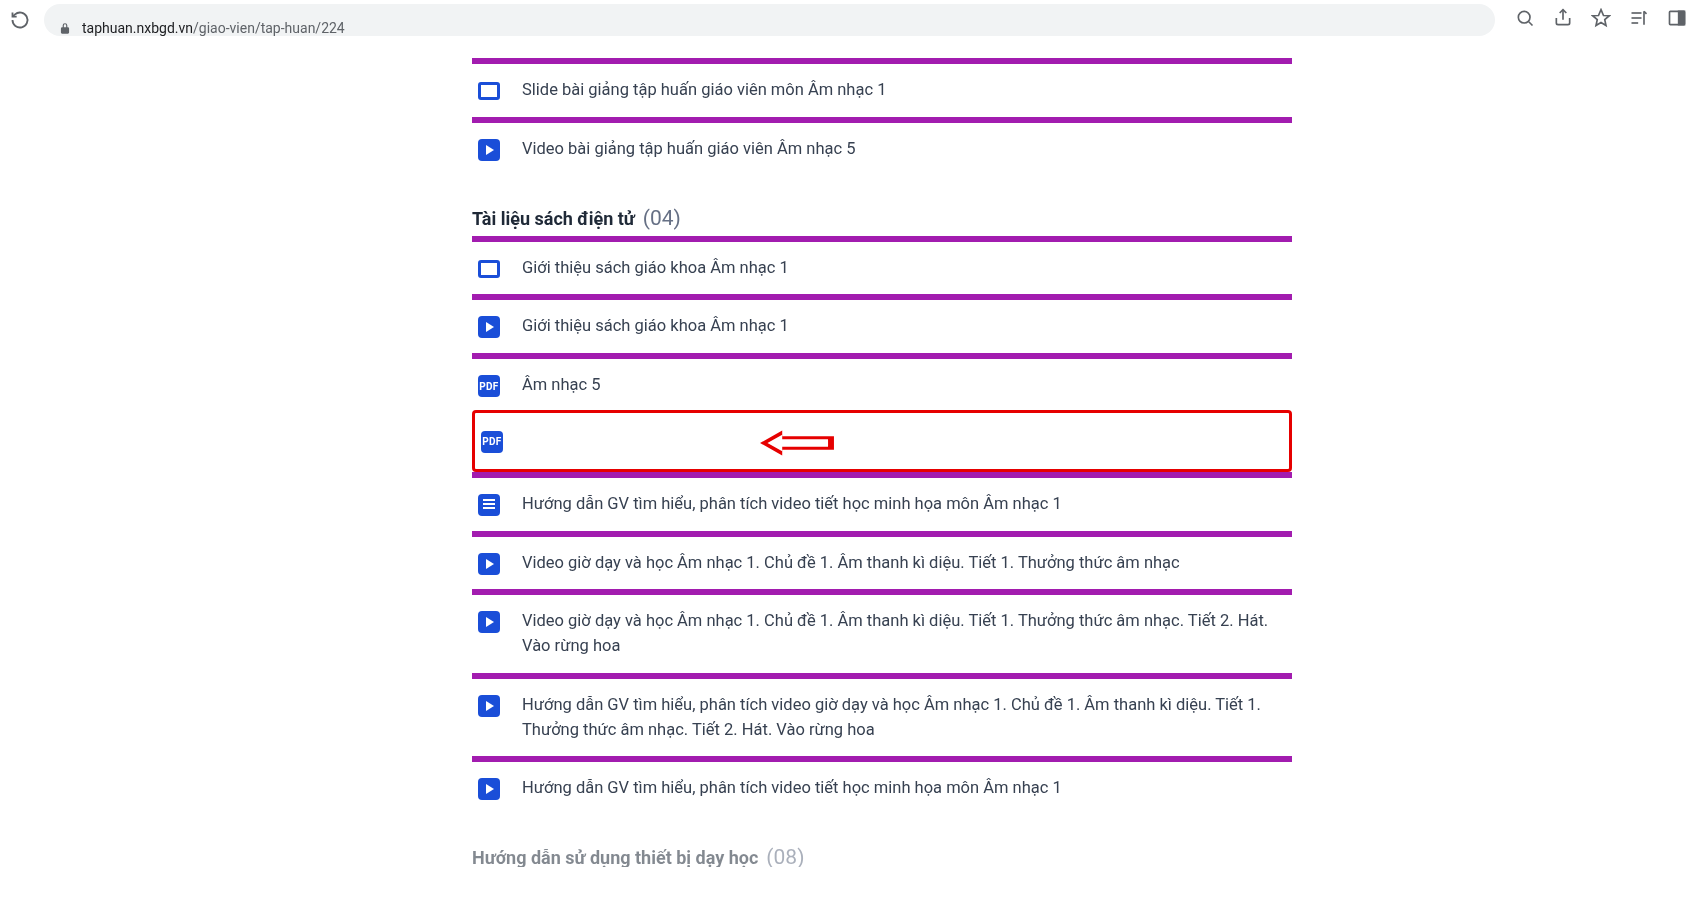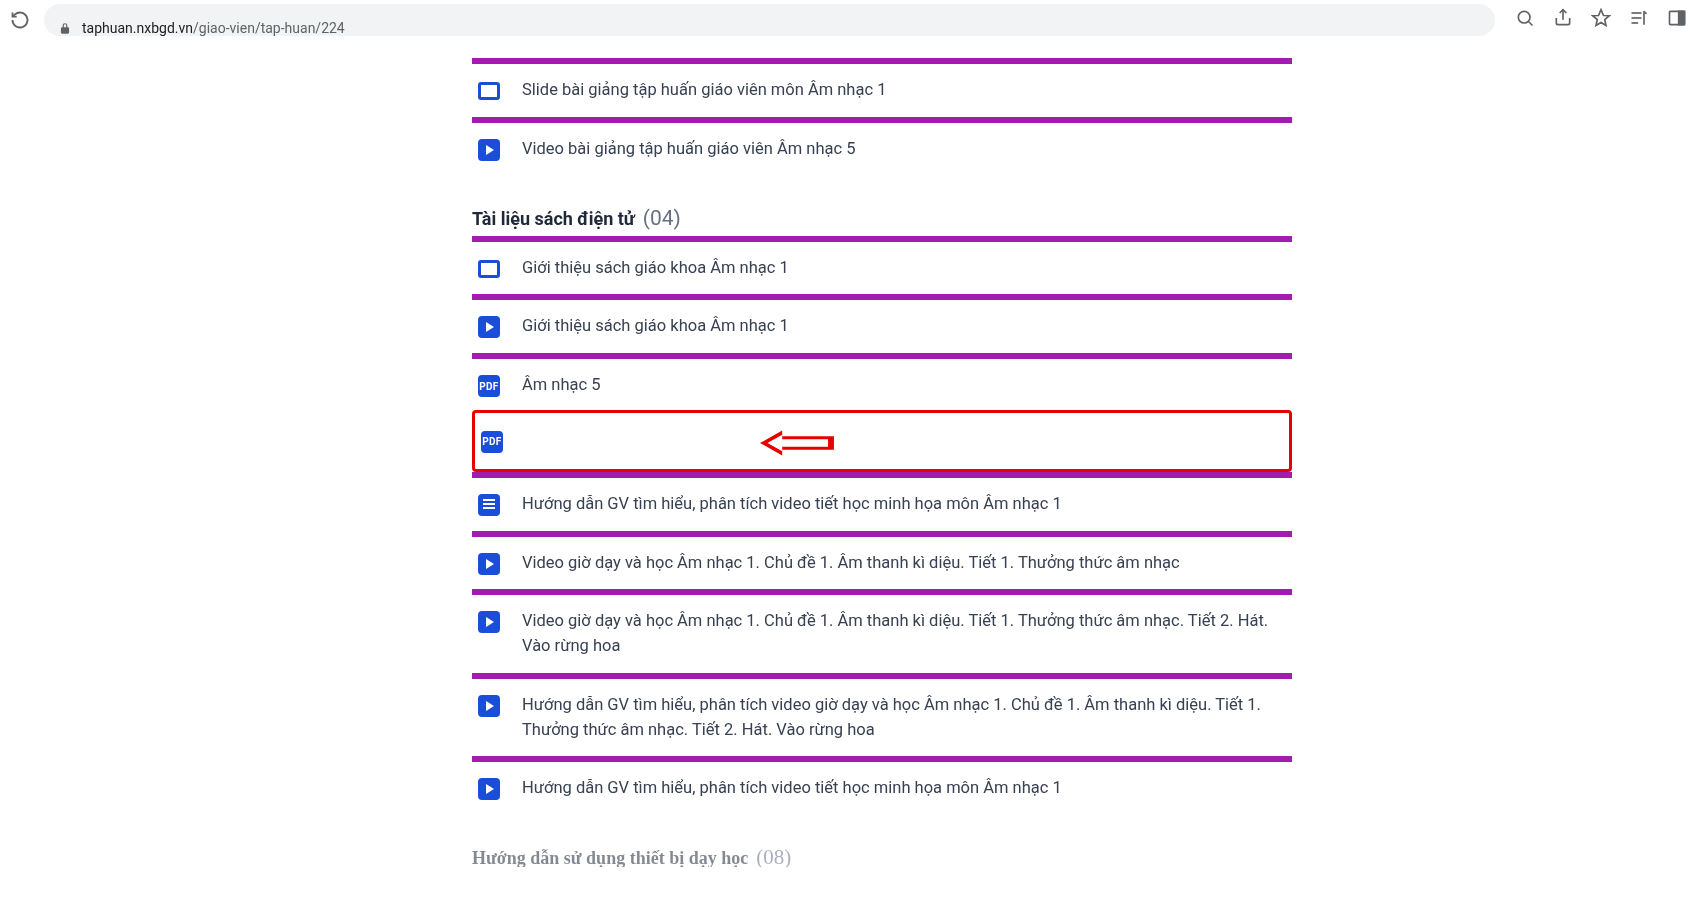"Hướng dẫn sử dụng thiết" .cutoff { font-family: Liberation Serif, serif -> none }
